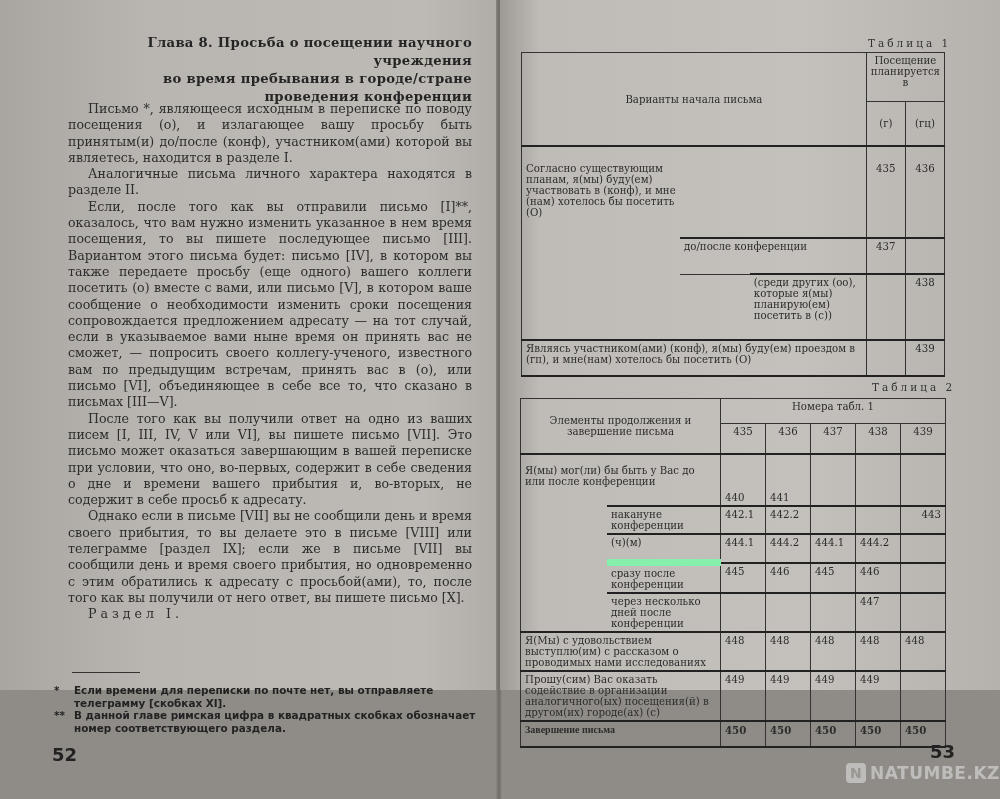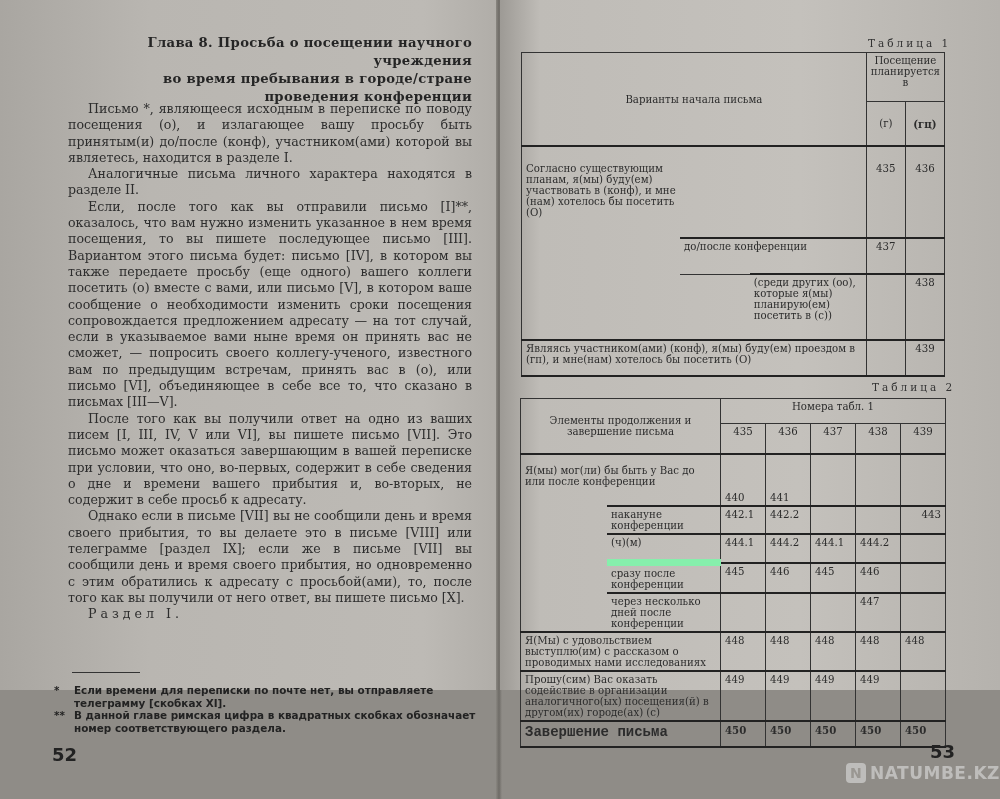"(гц)" td.num { font-weight: bold -> none }
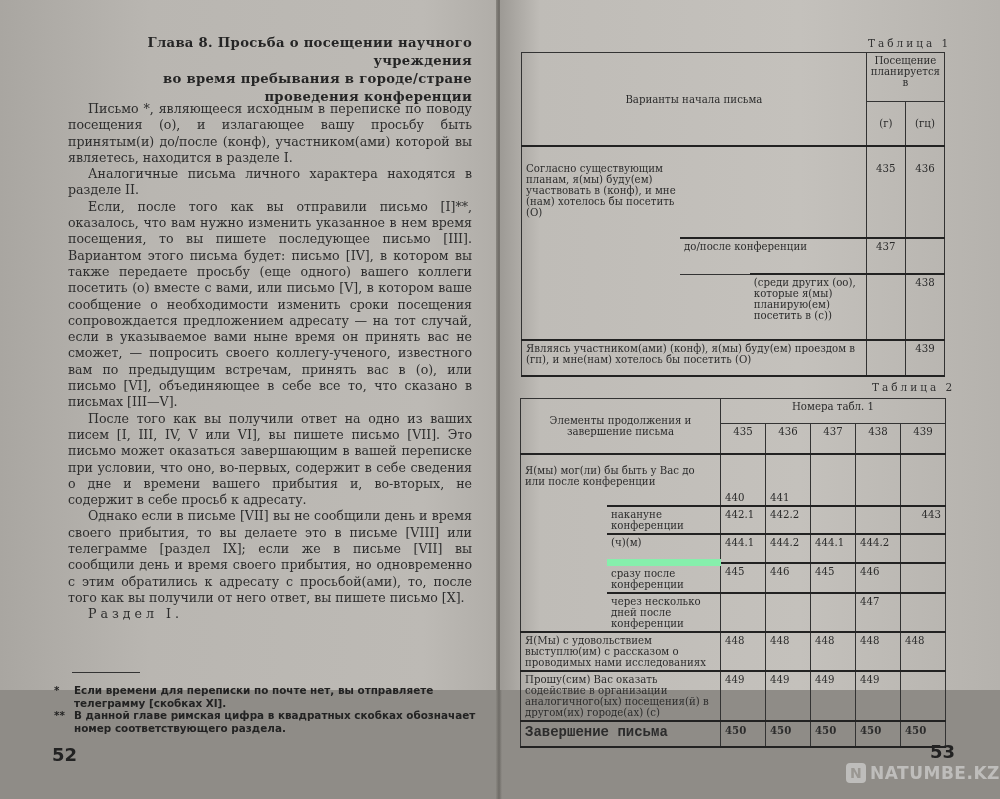"Завершение письма" td.bold { font-family: Liberation Mono, monospace -> Liberation Serif, serif; font-size: 14px -> 10px }
